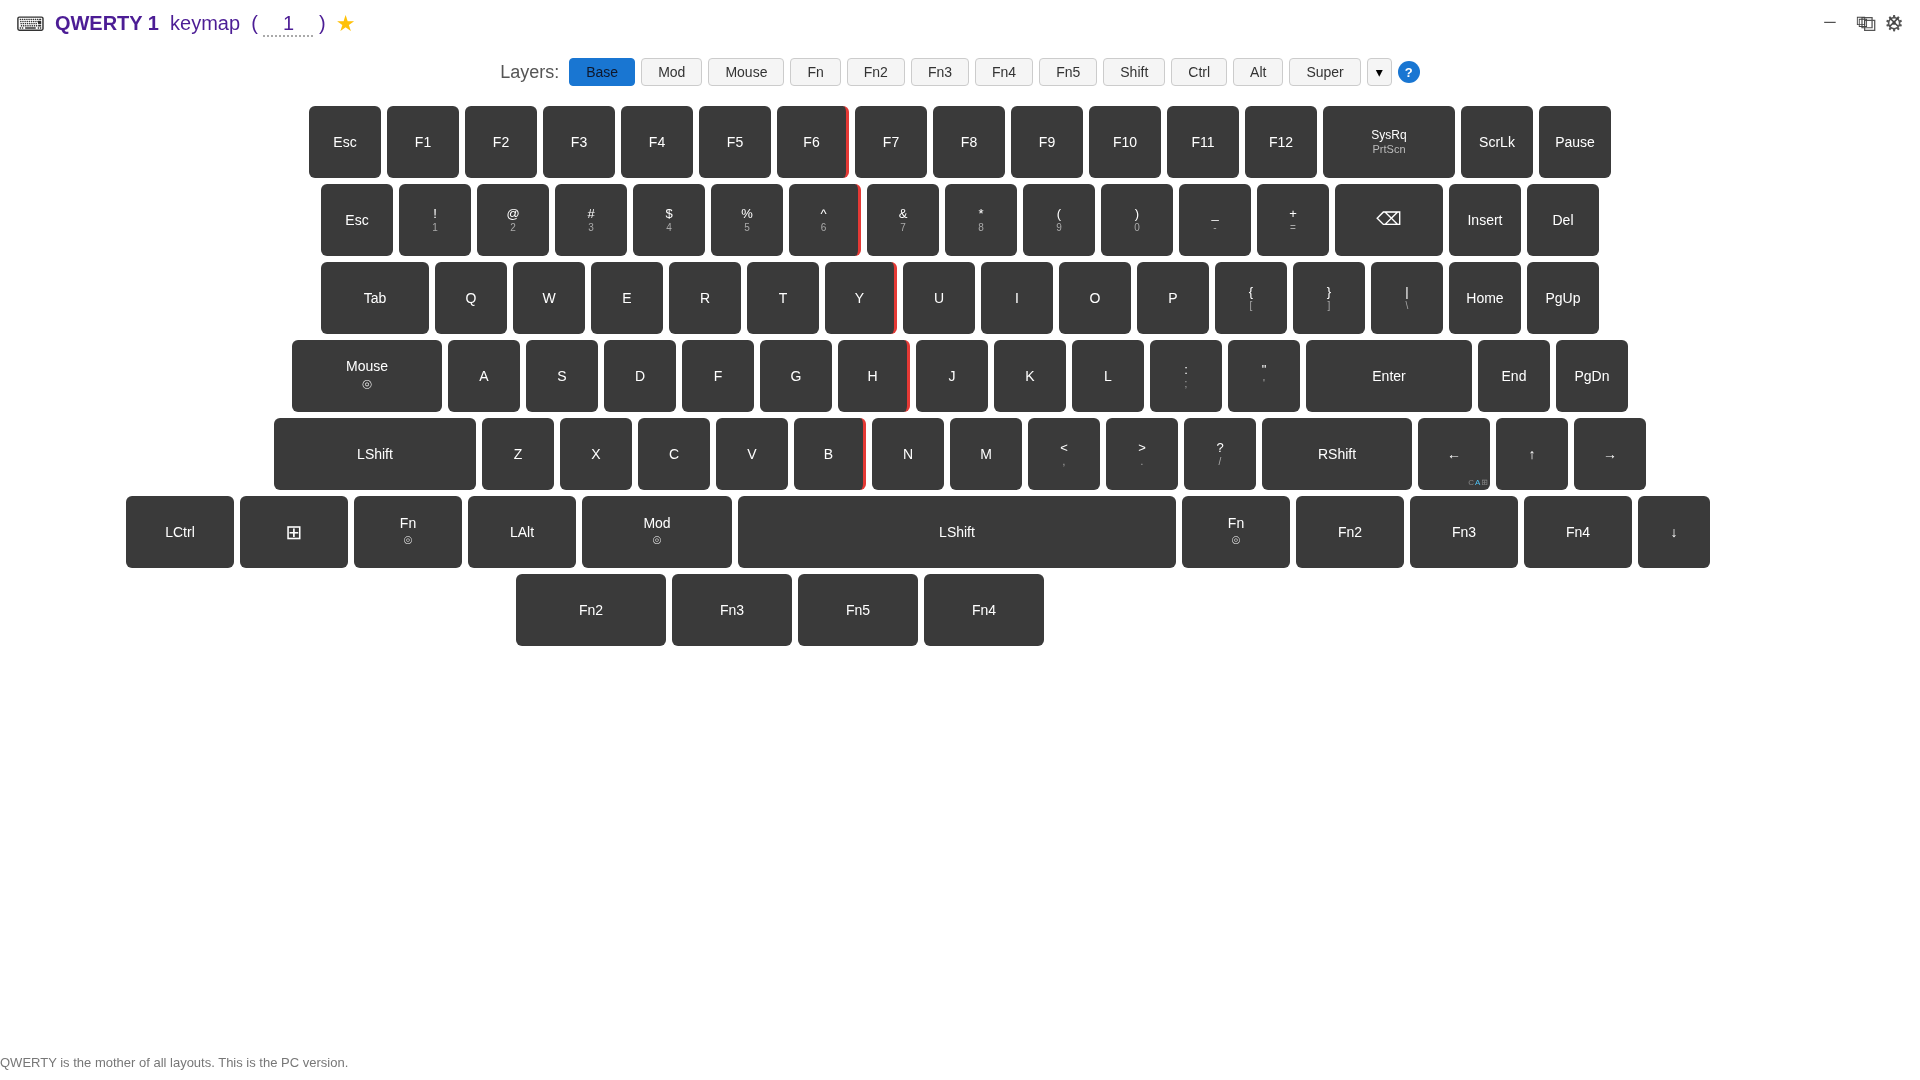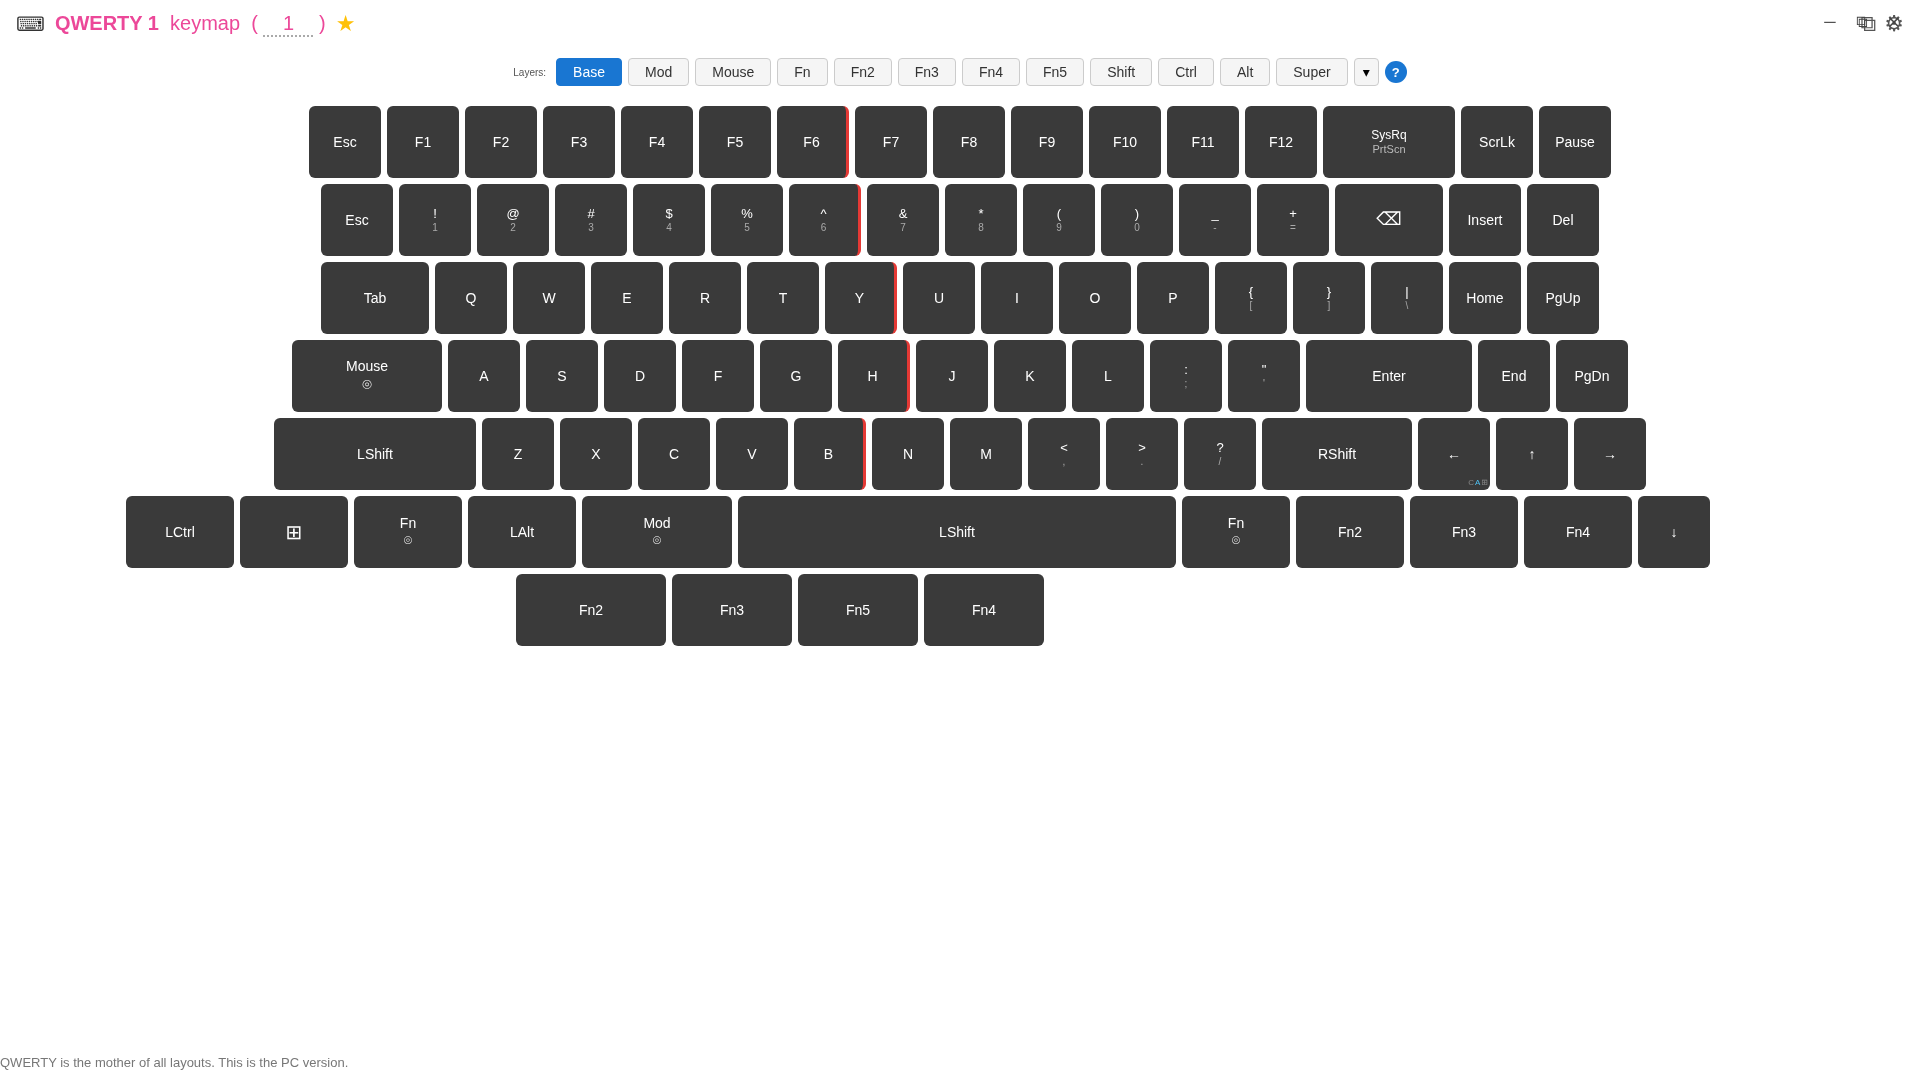"QWERTY 1 keymap ( 1" .titlebar-title { color: #ec4899 -> #4c1d95 }
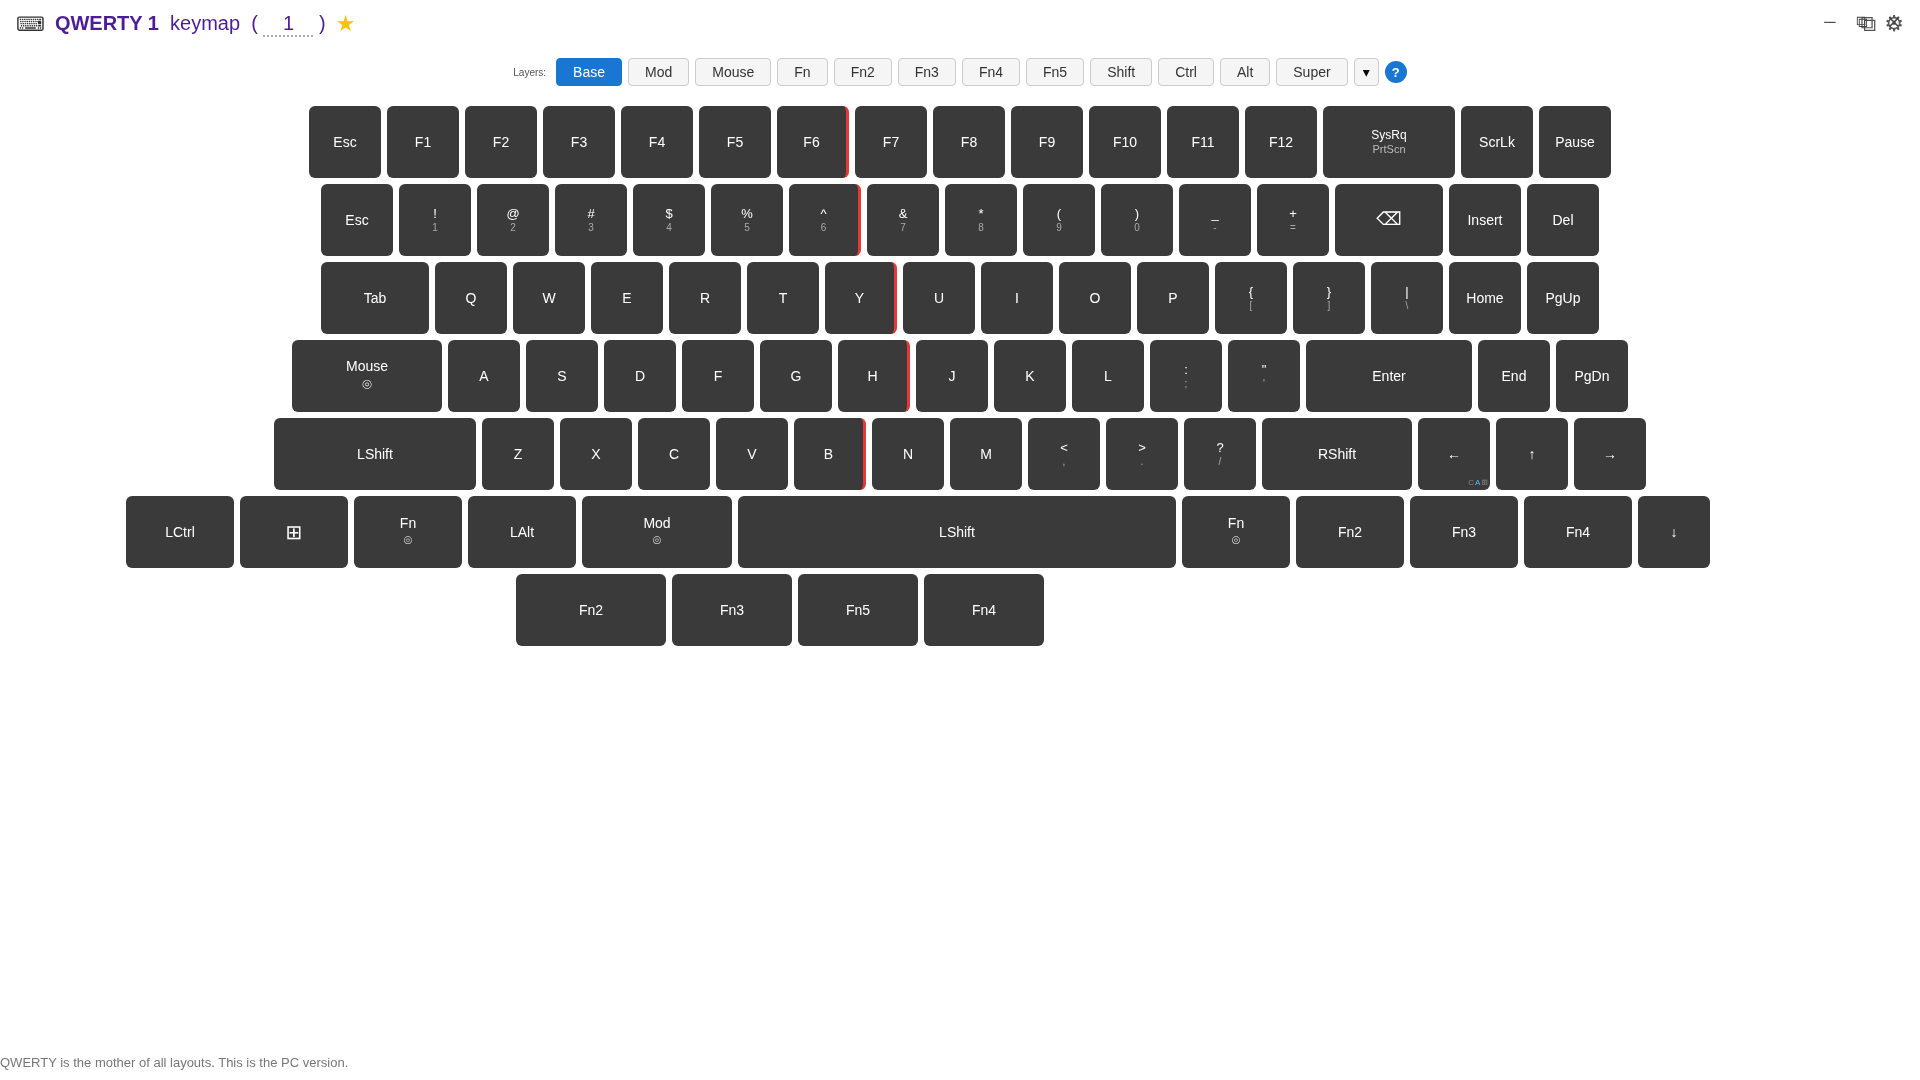"Layers:" .layers-label { font-size: 10px -> 18px }
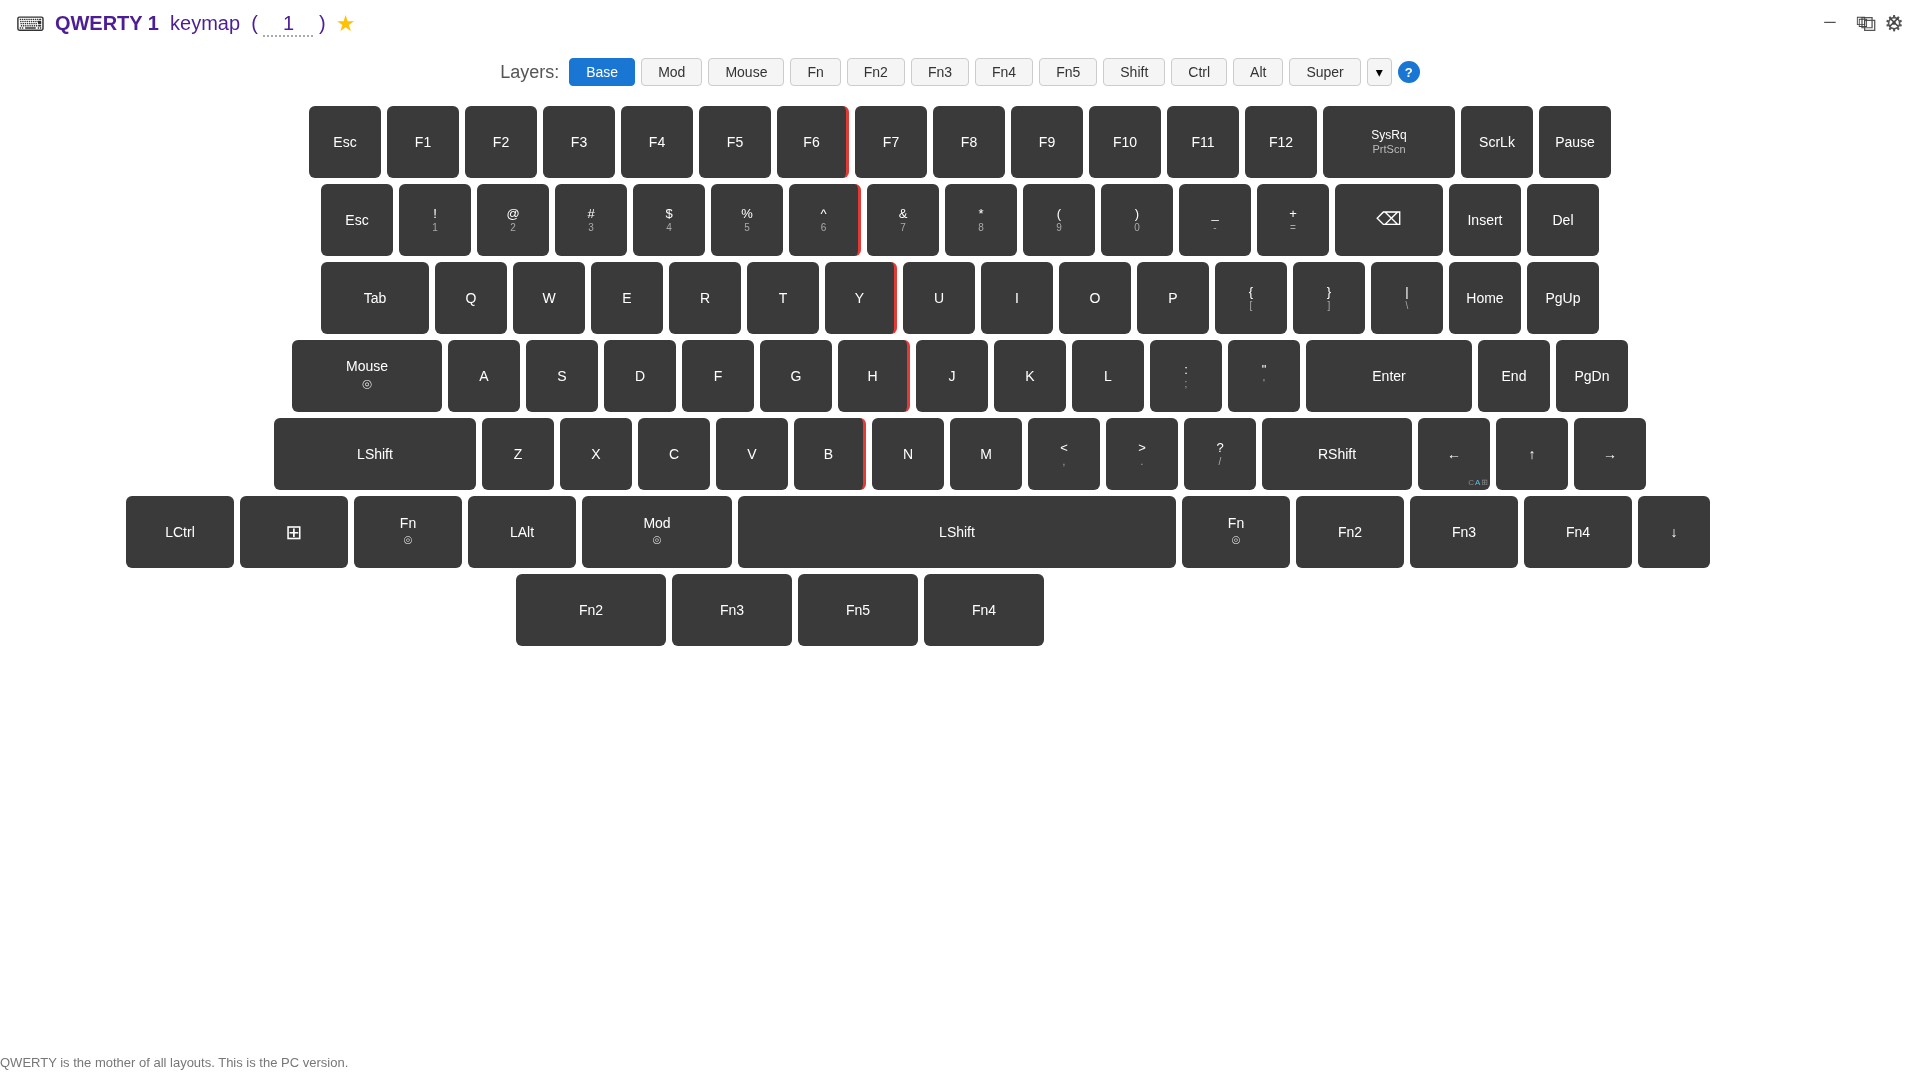"Base" .layer-btn.active { color: #ffffff -> #0f172a }
